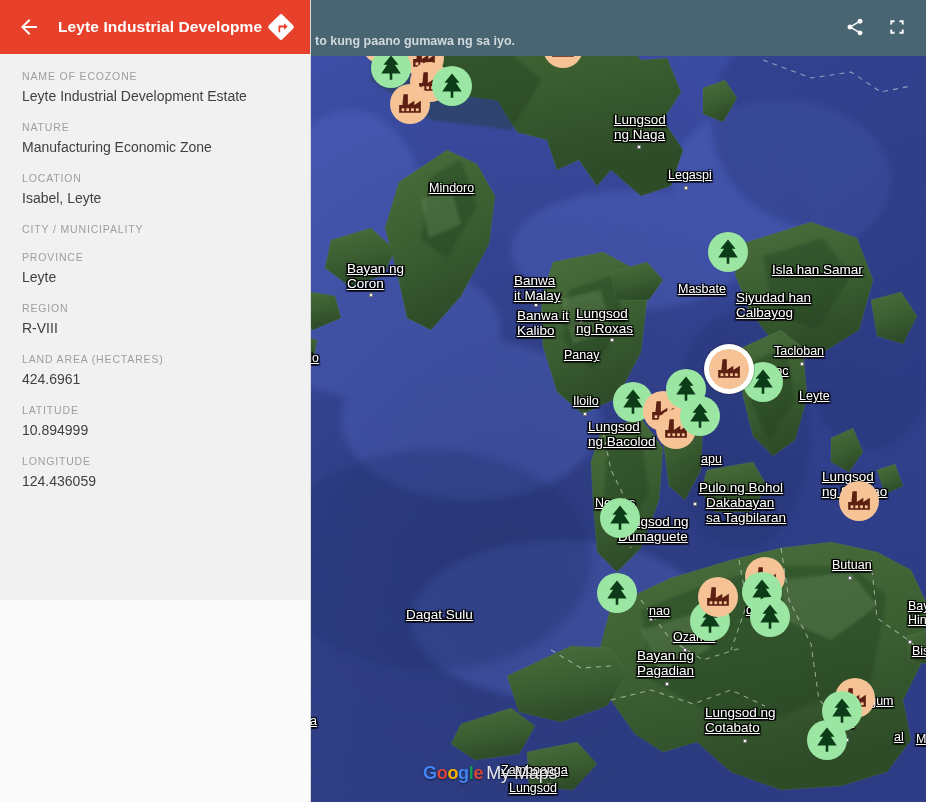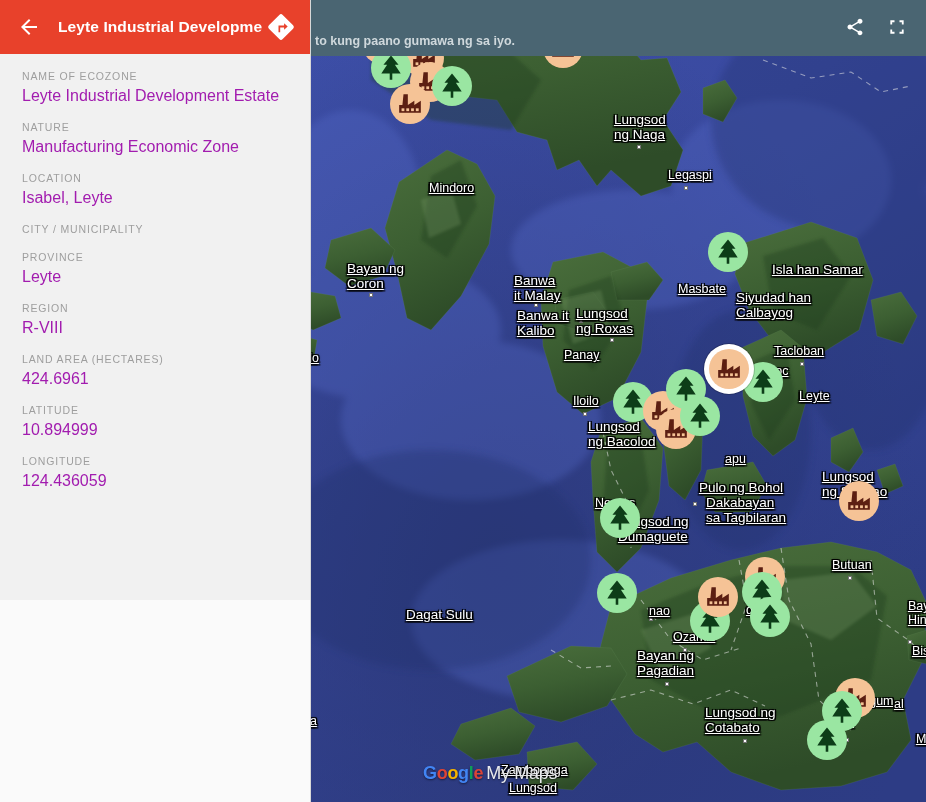"Leyte Industrial Development Estate" .info-value { color: #a21caf -> #404040; font-size: 16px -> 14px }
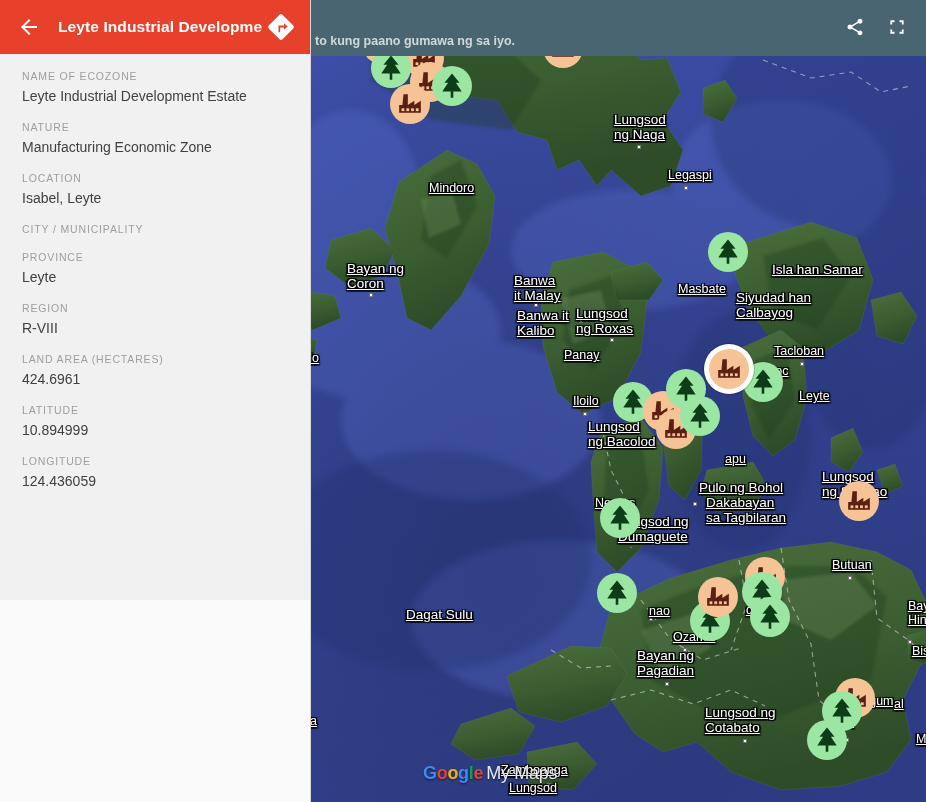"apu" div.map-label { padding-left: 24px -> none }
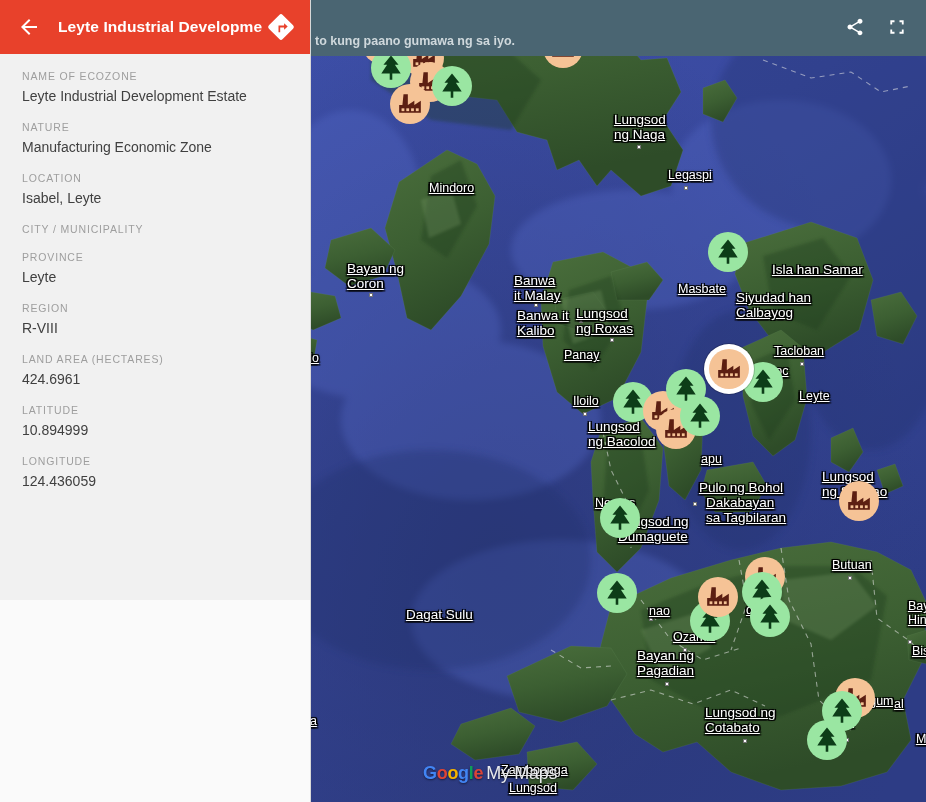"al" div.map-label { top: 698px -> 731px }
